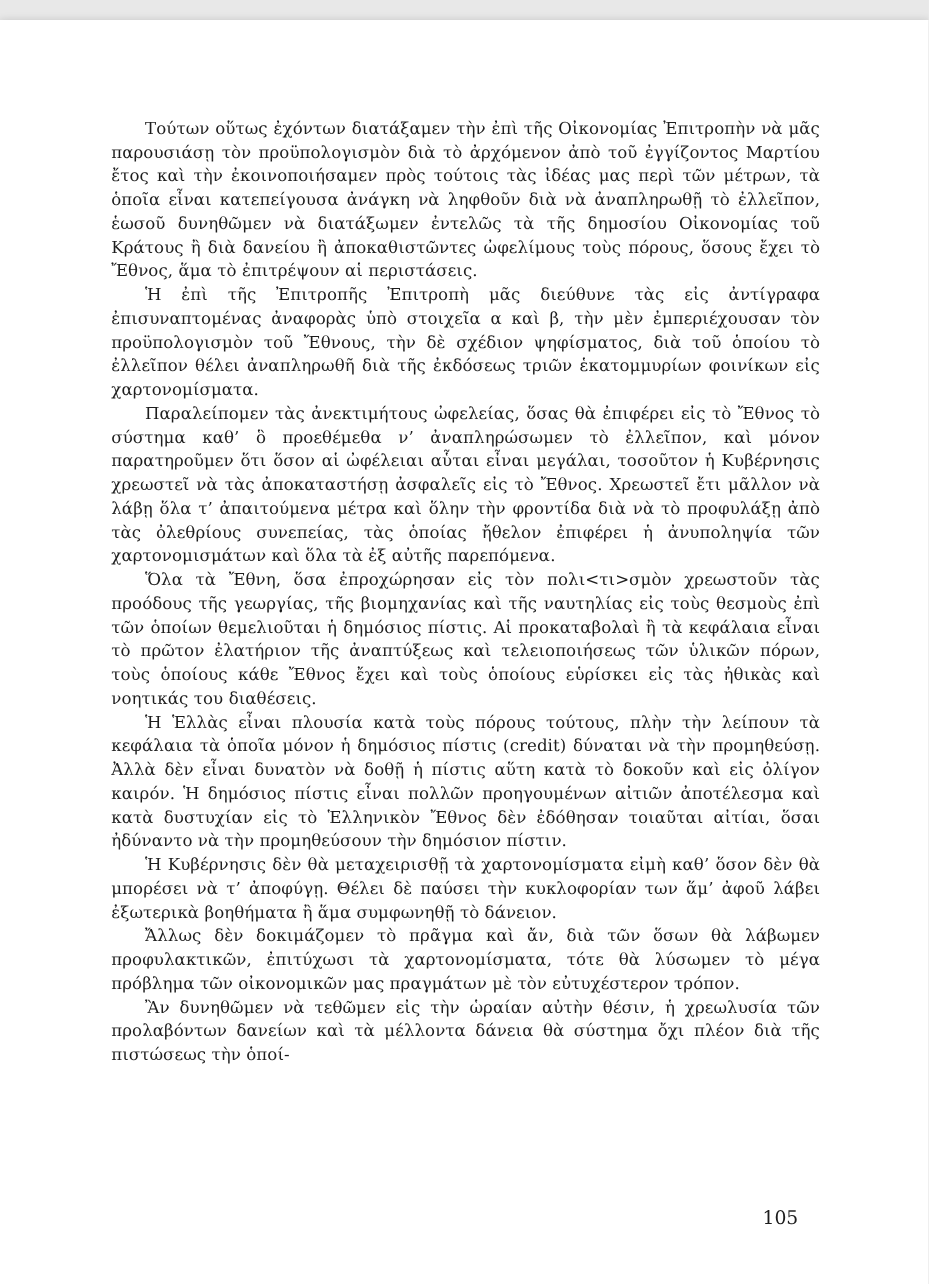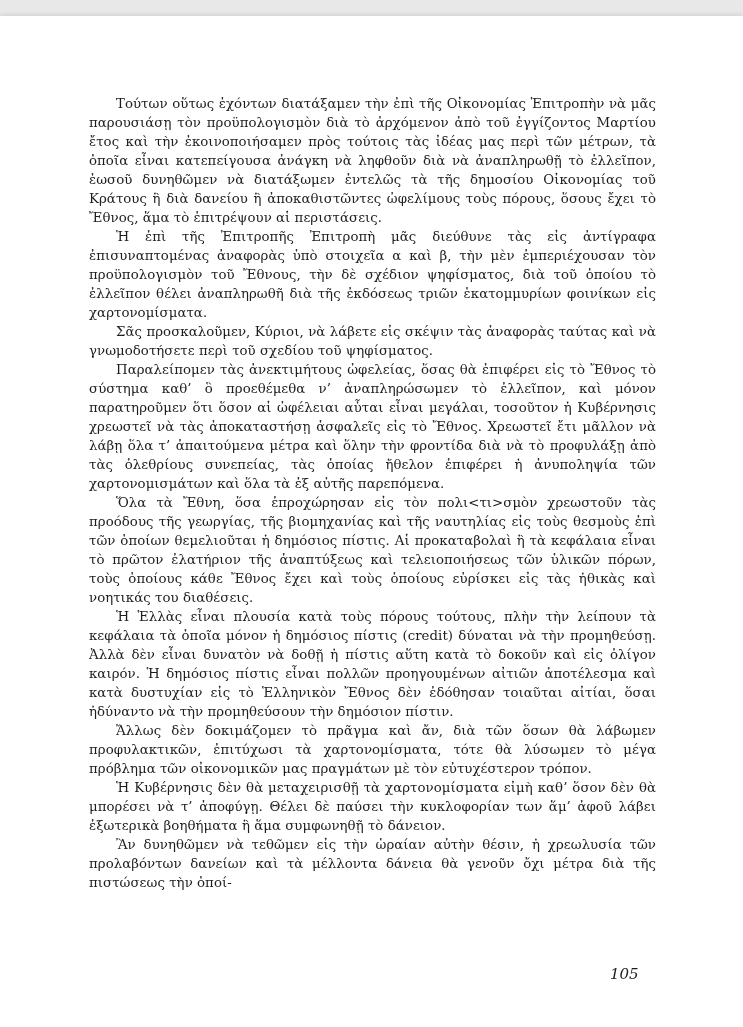"Σᾶς προσκαλοῦμεν, Κύριοι, νὰ λάβετε" p { html: <p>Σᾶς προσκαλοῦμεν, Κύριοι, νὰ λάβετε εἰς σκέψιν τὰς ἀναφορὰς ταύτας καὶ νὰ γνωμοδοτήσετε περὶ τοῦ σχεδίου τοῦ ψηφίσματος.</p> -> none }
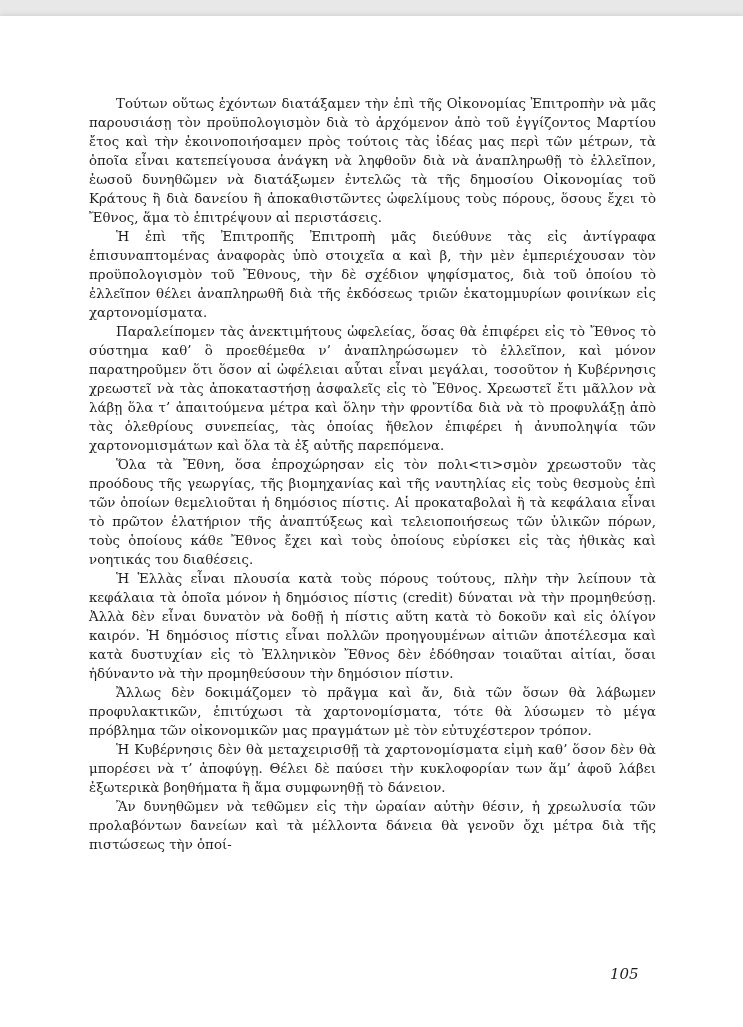"Ἄλλως δὲν δοκιμάζομεν τὸ πρᾶγμα" p { order: before "Ἡ Κυβέρνησις δὲν θὰ μεταχειρισθῇ" -> after "Ἡ Κυβέρνησις δὲν θὰ μεταχειρισθῇ" }
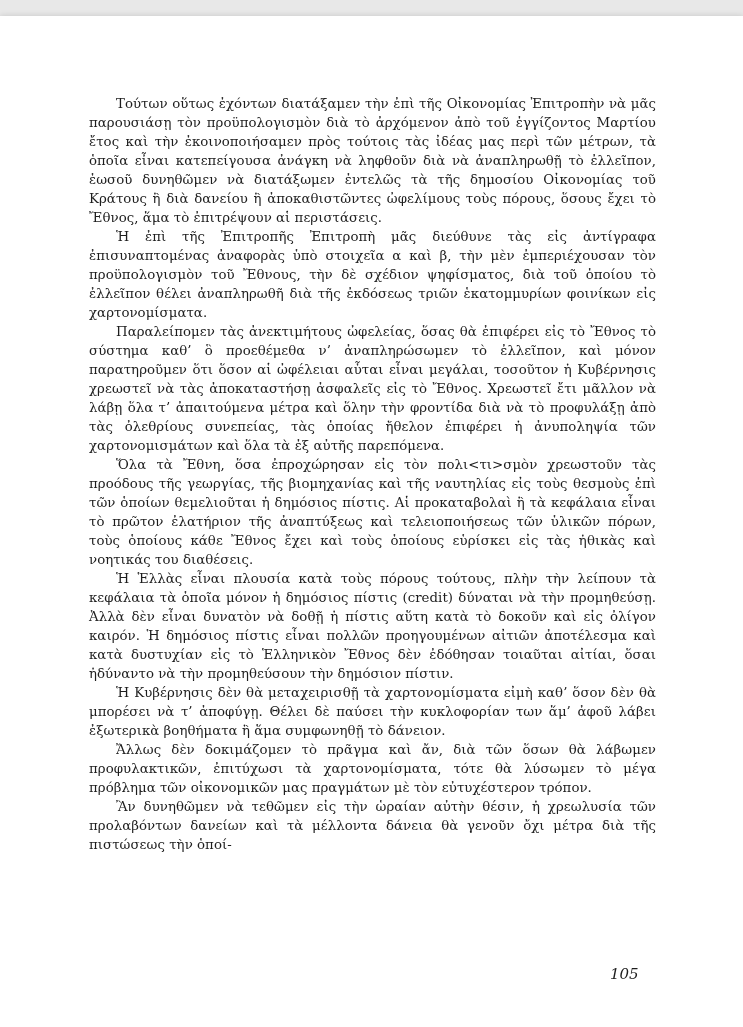"Ἂν δυνηθῶμεν νὰ τεθῶμεν εἰς" p { text: γενοῦν ὄχι μέτρα -> σύστημα ὄχι πλέον }
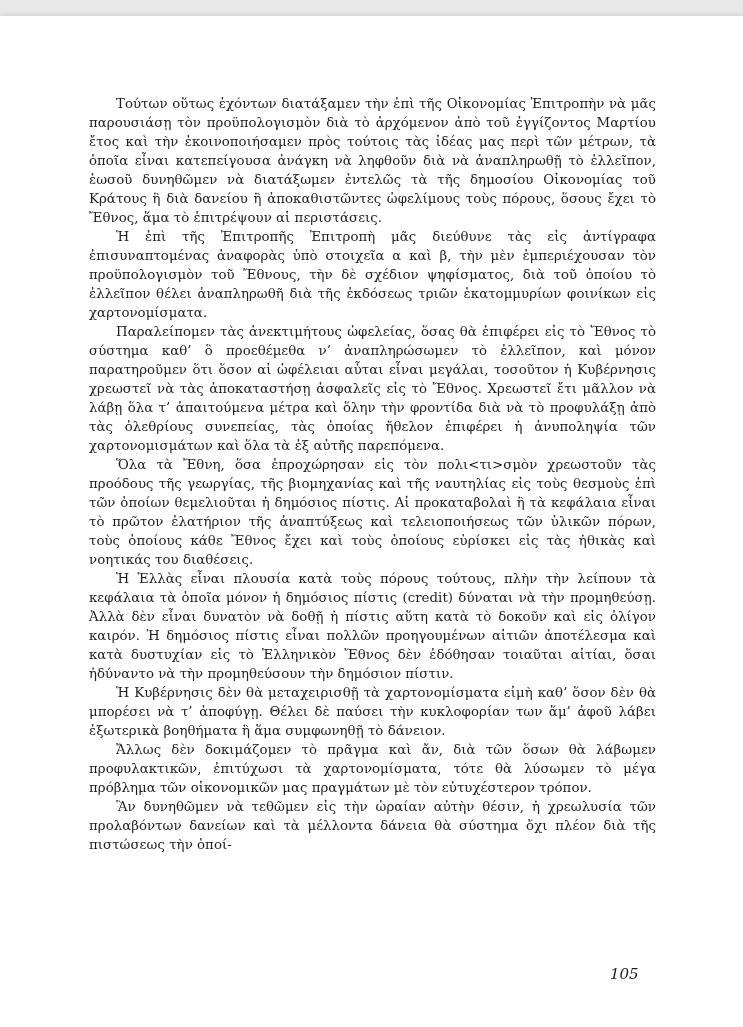"105" .page-number { font-style: italic -> none }
